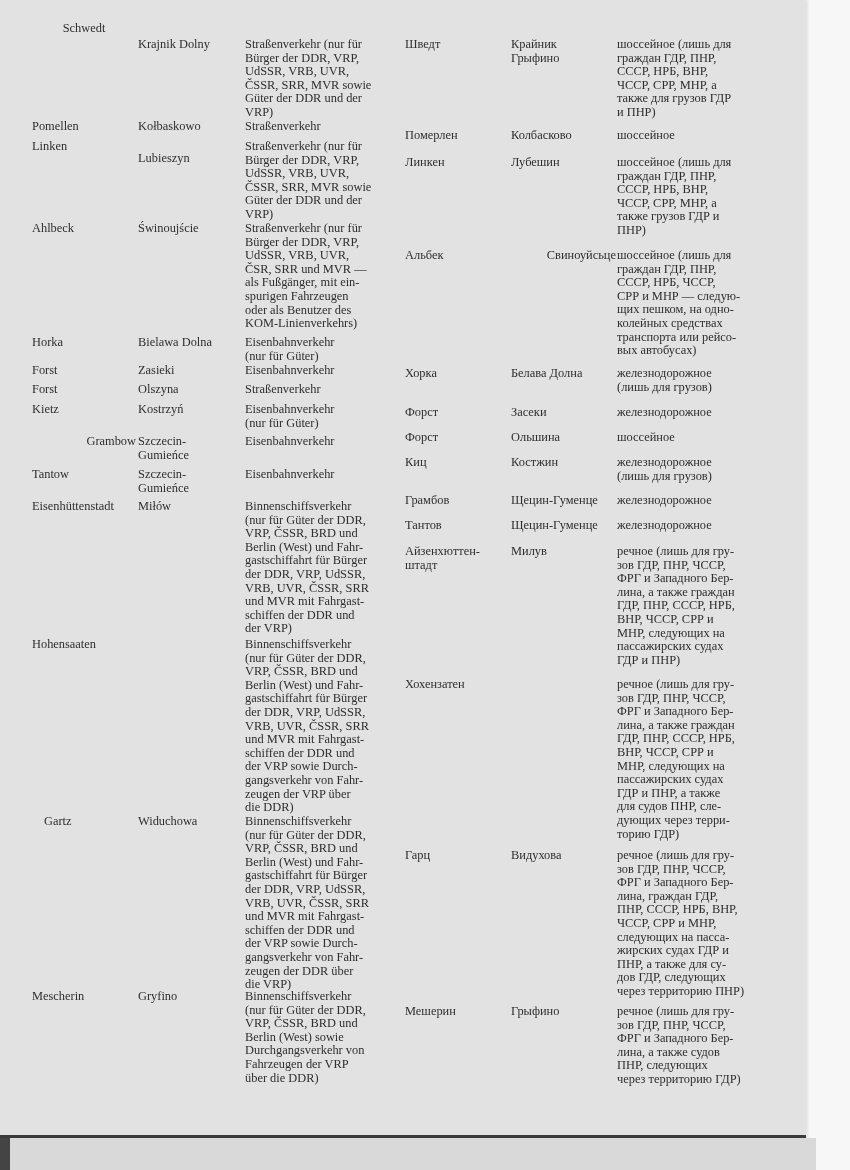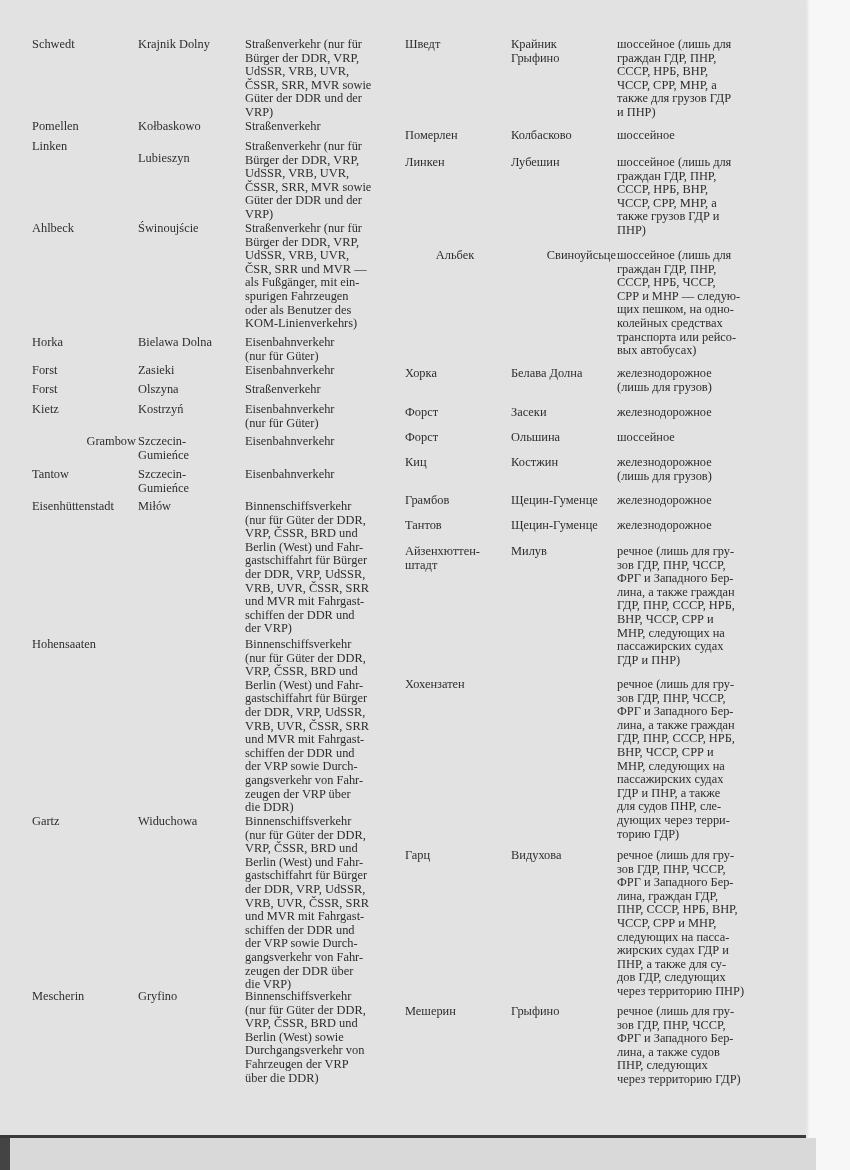"Schwedt" div.cell { text-align: none -> center; top: 38px -> 22px }
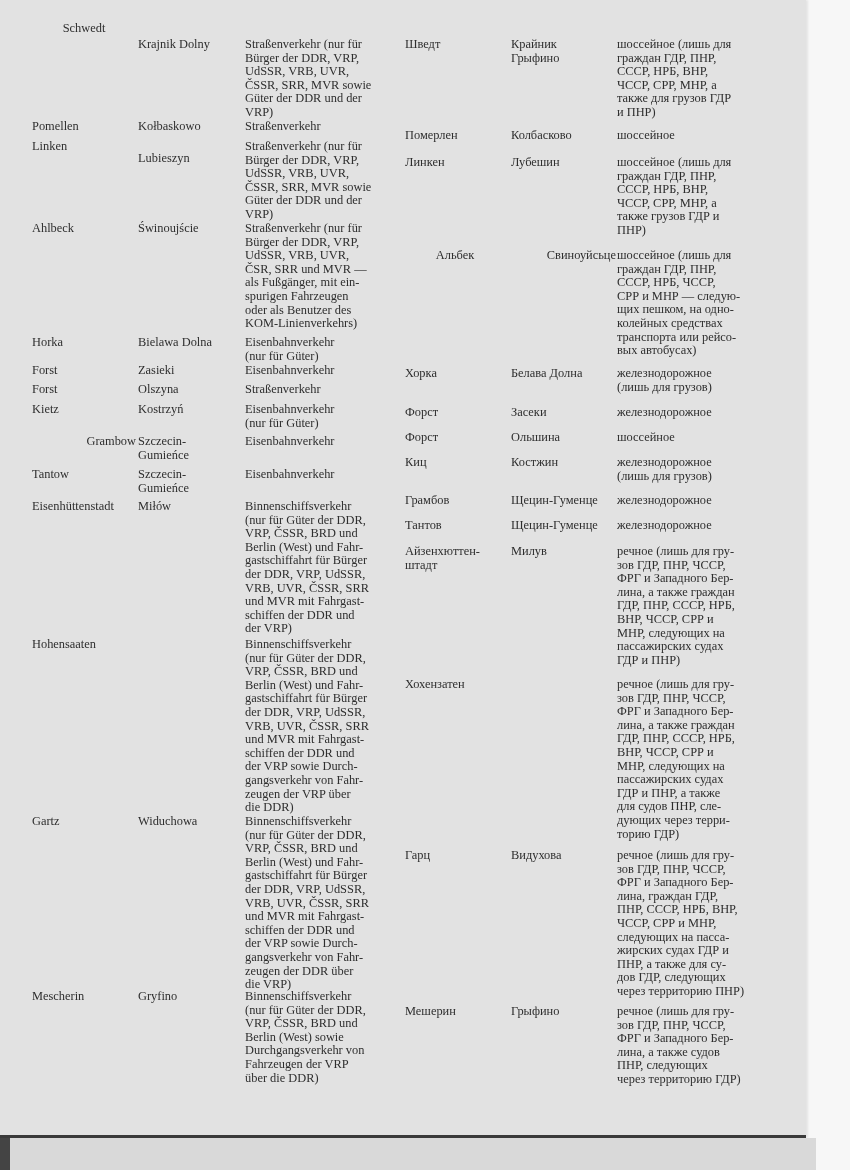"Альбек" div.cell { text-align: center -> none }
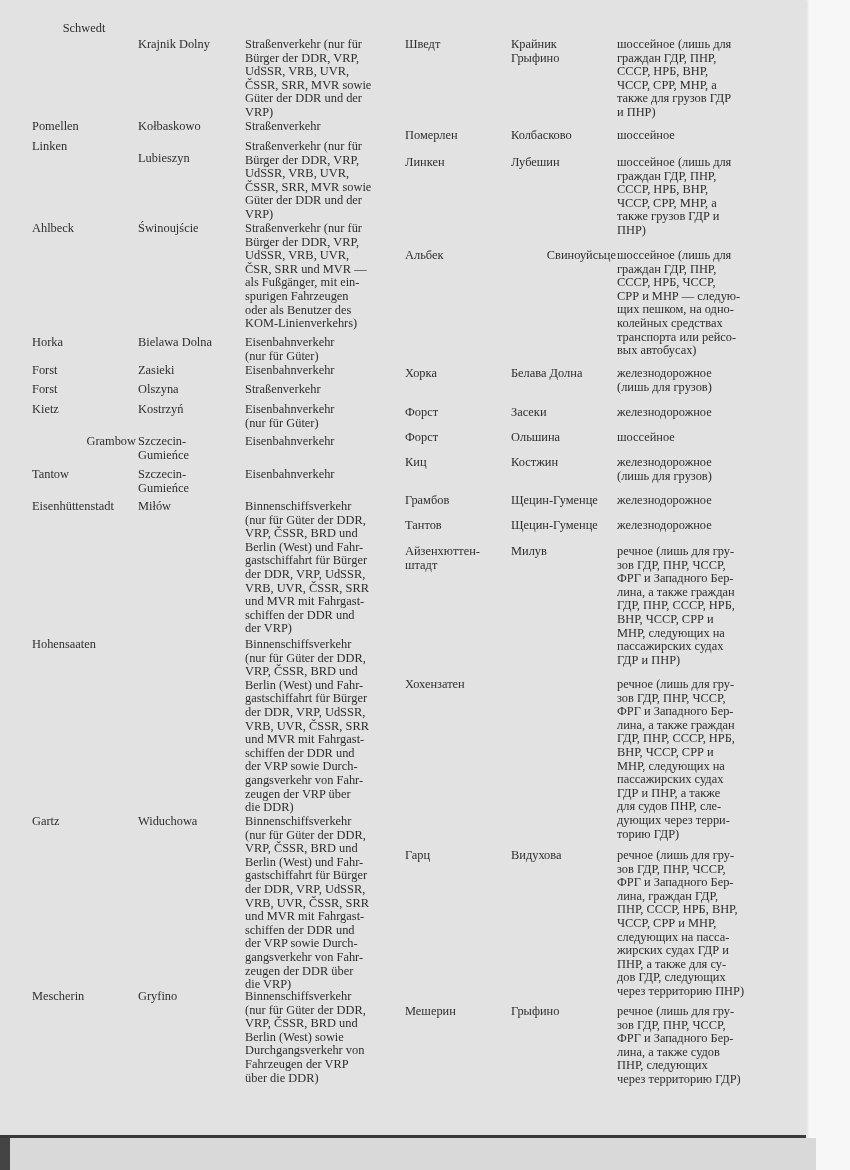"Gartz" div.cell { margin-left: none -> 12px }
